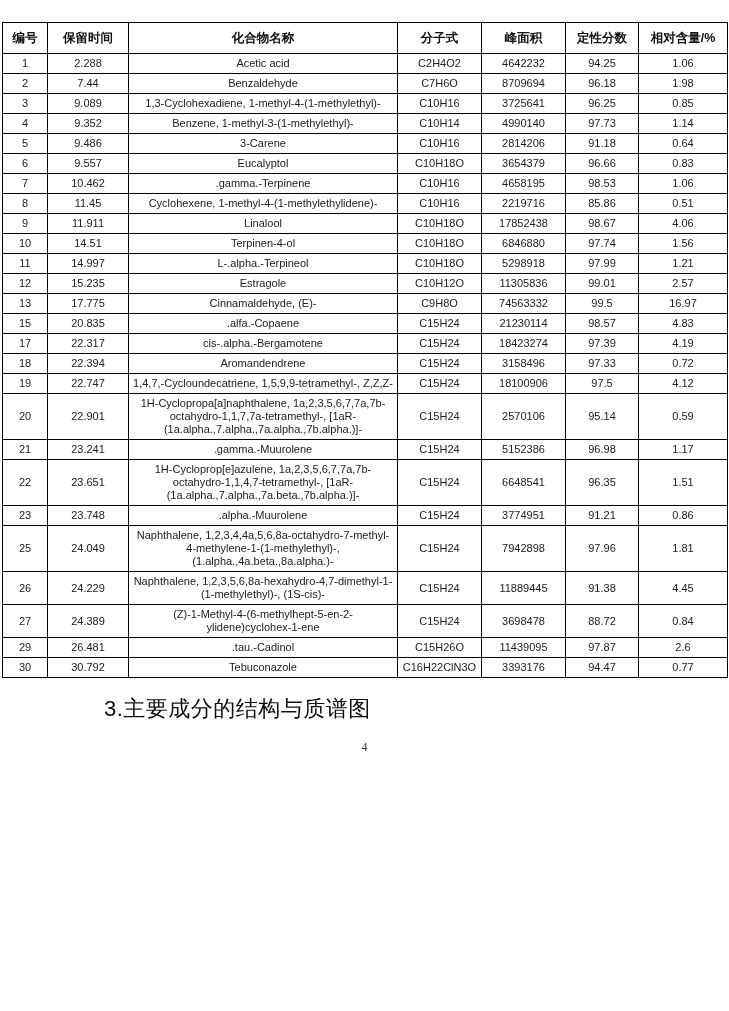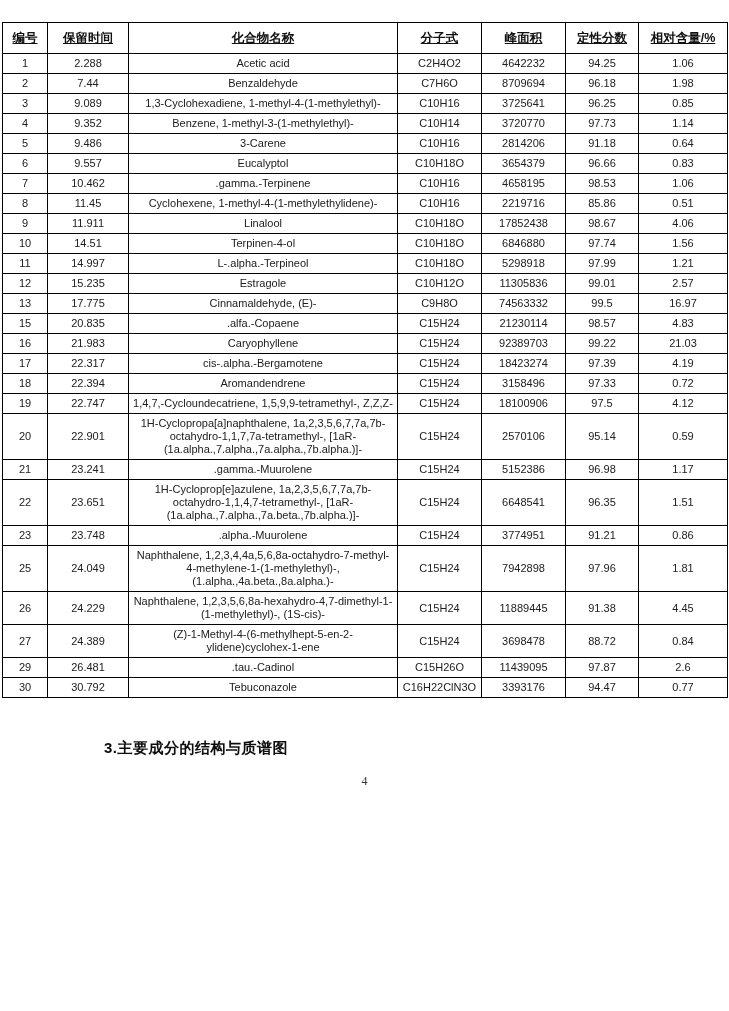"编号" table.compound th { text-decoration: underline -> none }
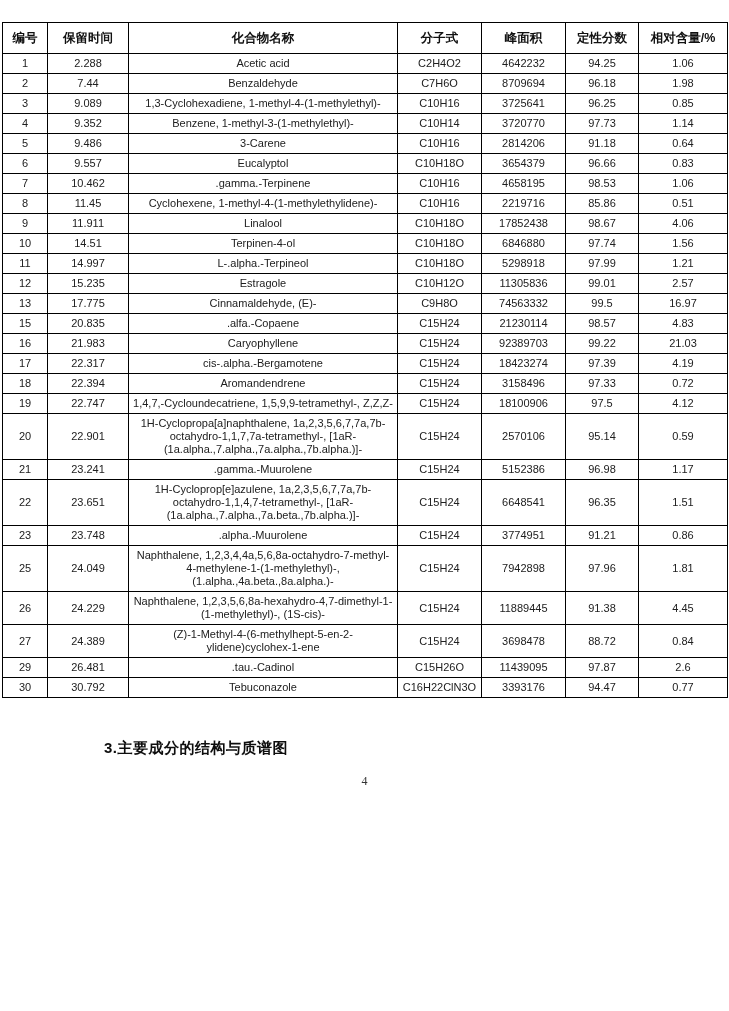"3720770" td.col-4 { text: 3720770 -> 4990140 }
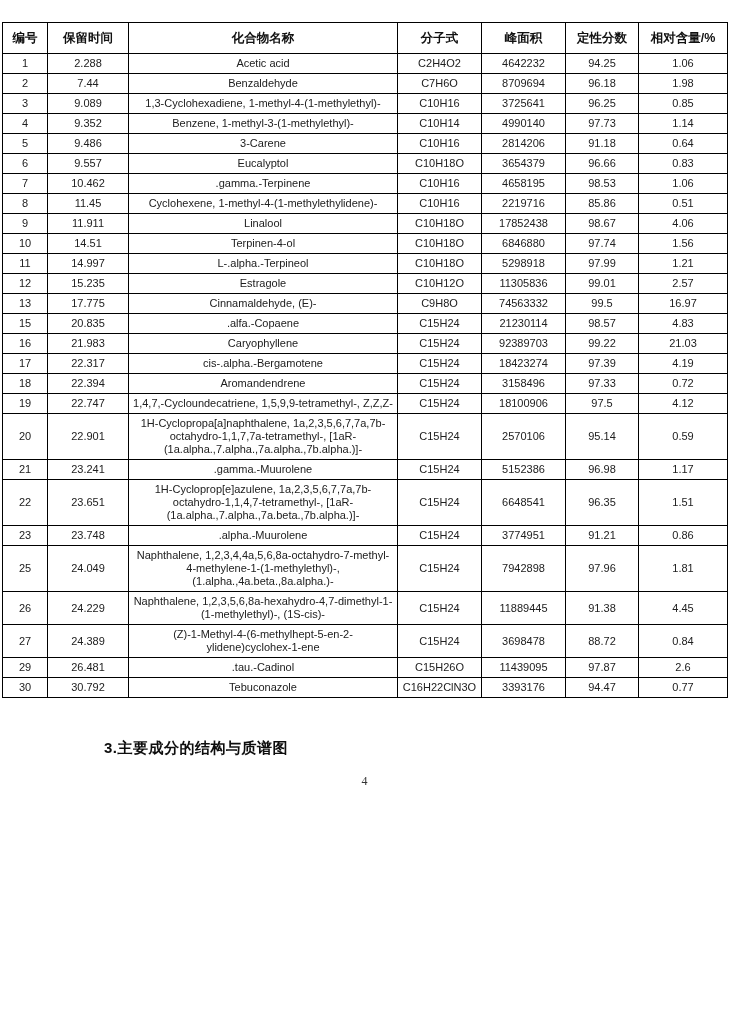"16" tr { html: <tr> <td>16</td> <td>21.983</td> <td>Caryophyllene</td> <td>C15H24</td> <td>92389703</td> <td>99.22</td> <td>21.03</td> </tr> -> none }
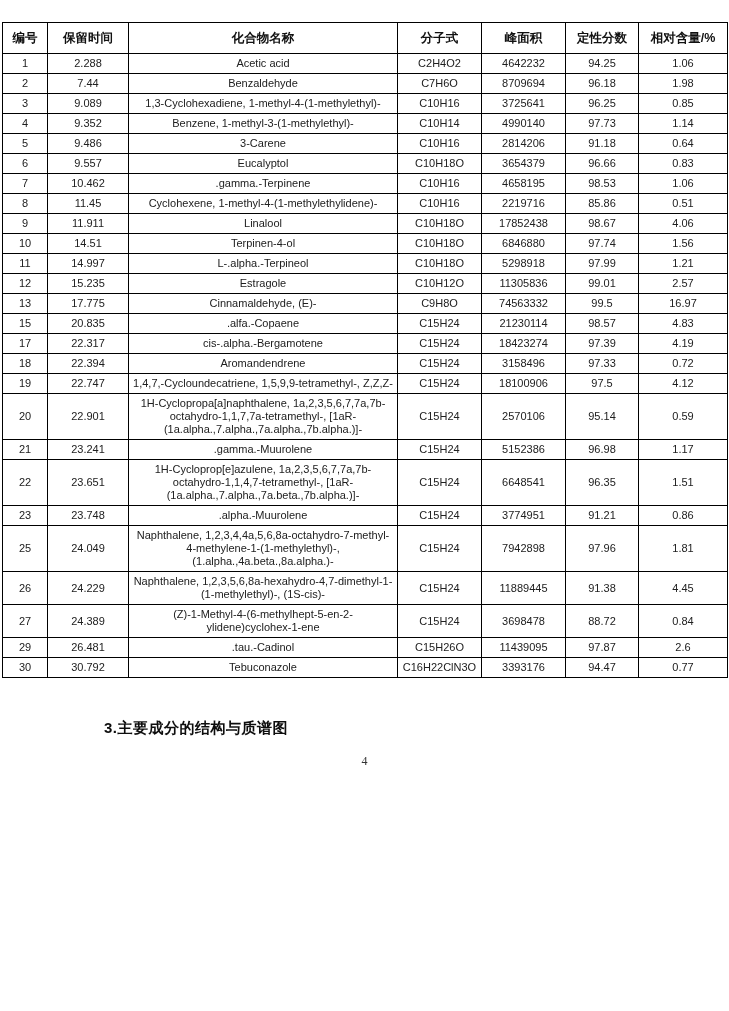"3.主要成分的结构与质谱图" .section-heading { font-size: 15px -> 22px; font-weight: bold -> normal; margin: 41px 0 0 104px -> 16px 0 0 104px }
